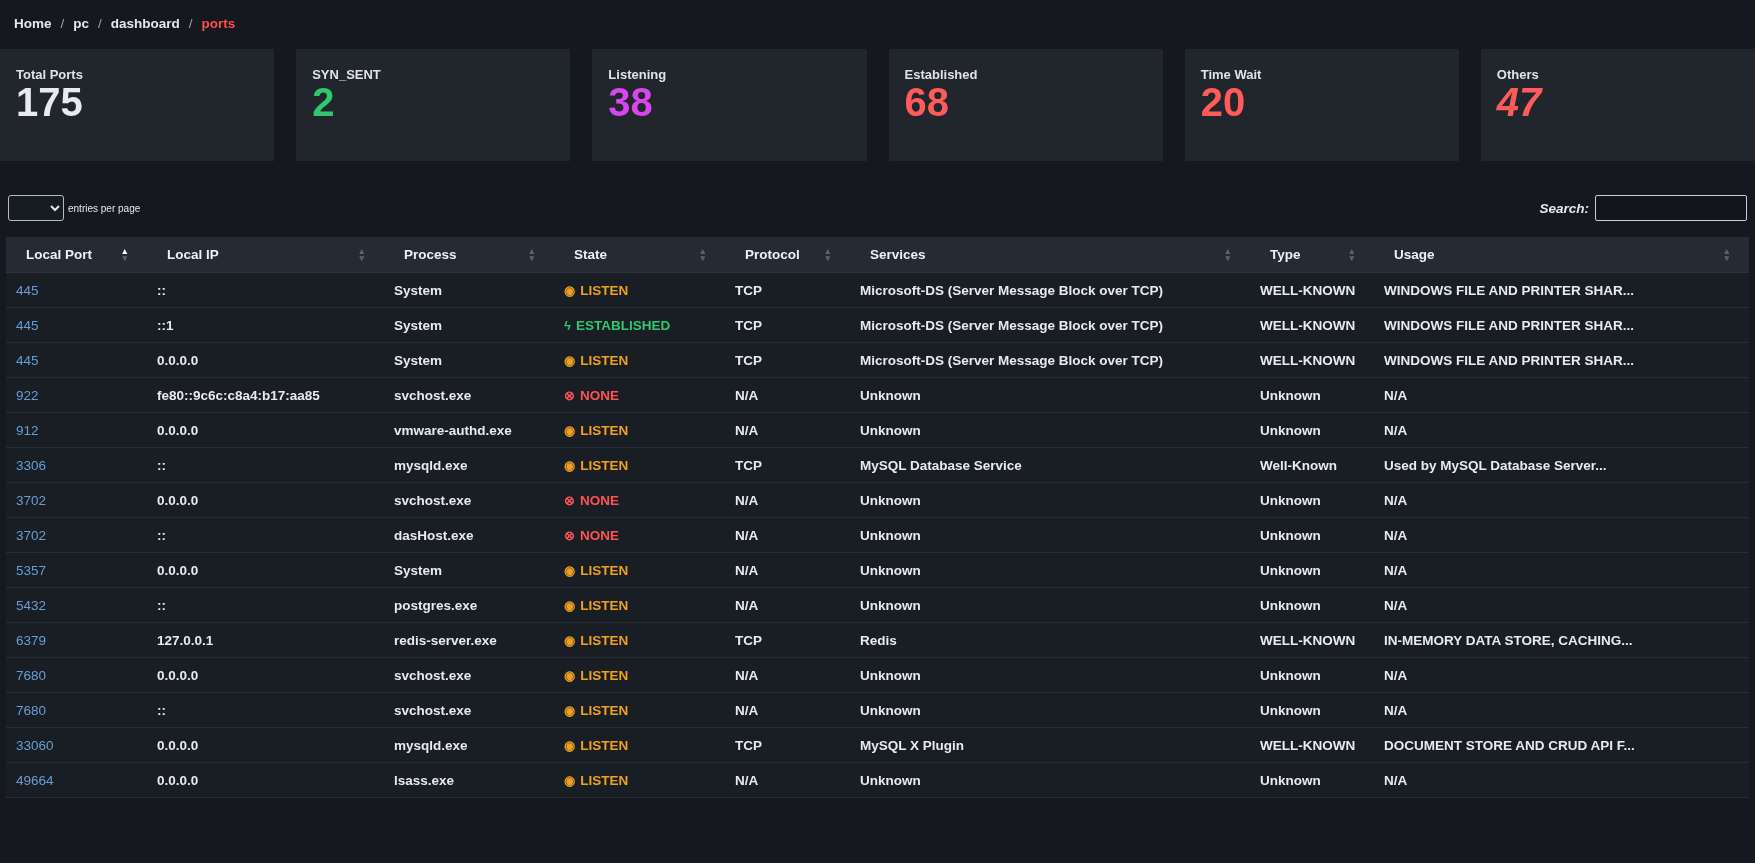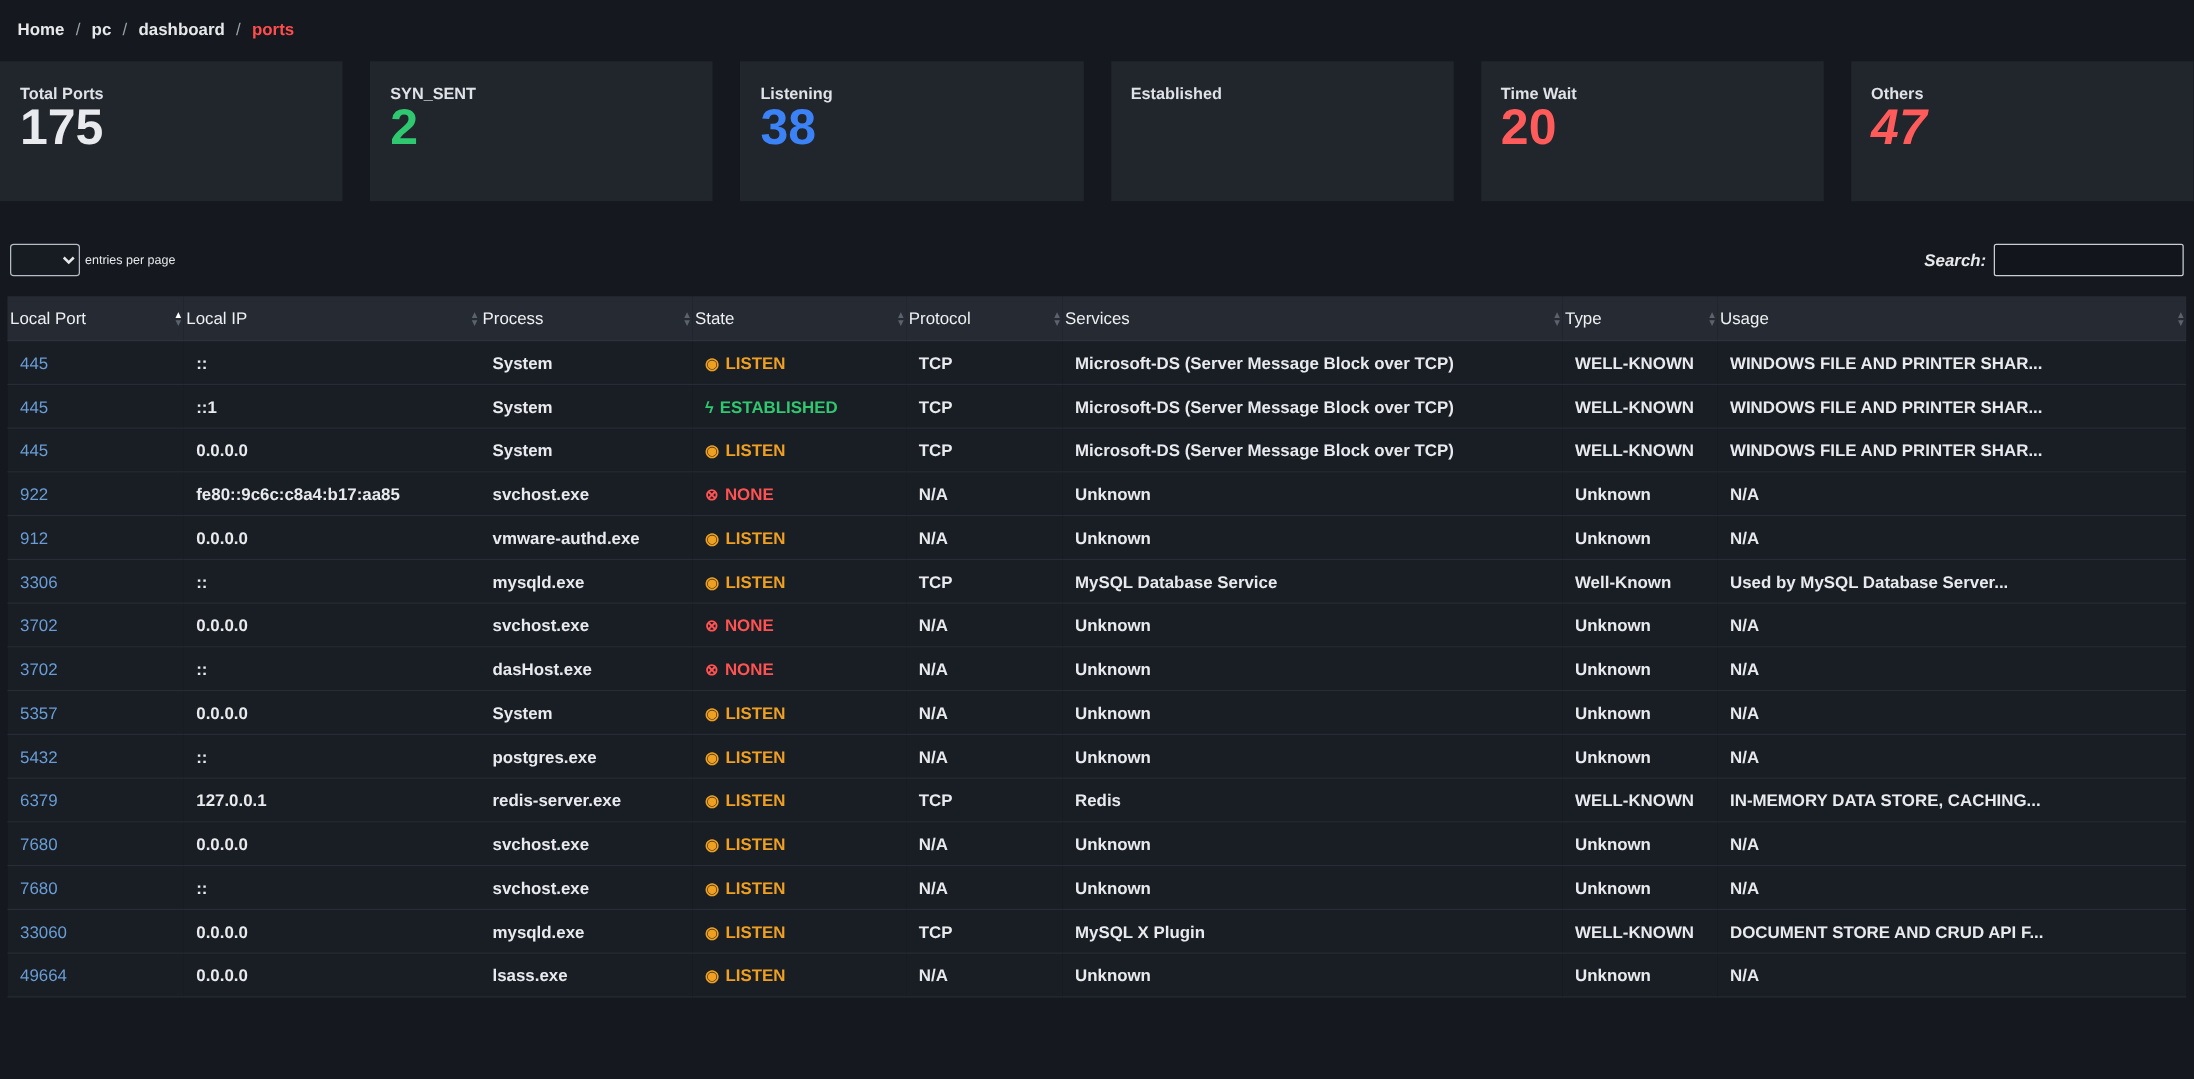"38" div.stat-value { color: #3b82f6 -> #d946ef }
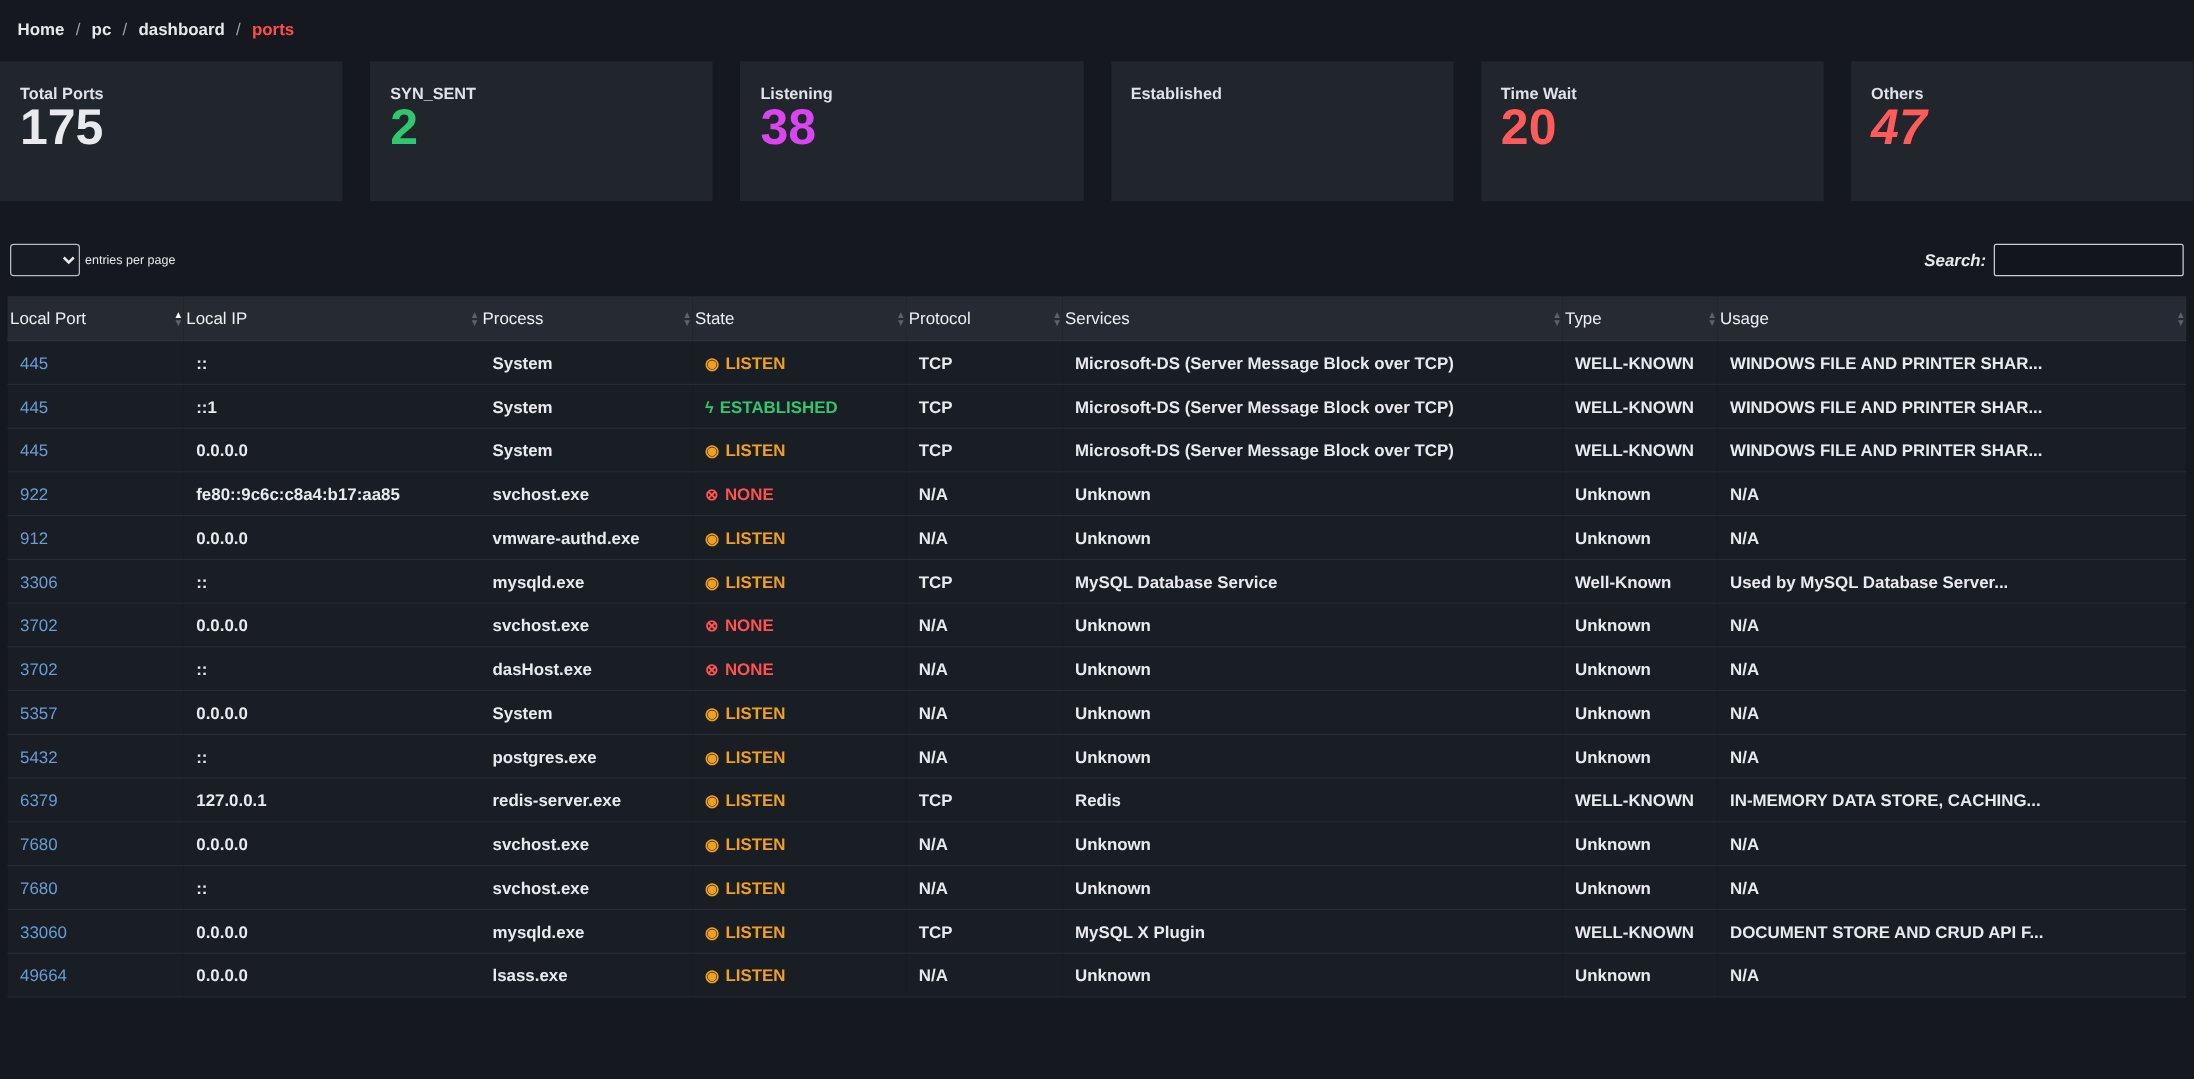"68" div.stat-value { html: none -> <div>68</div> }
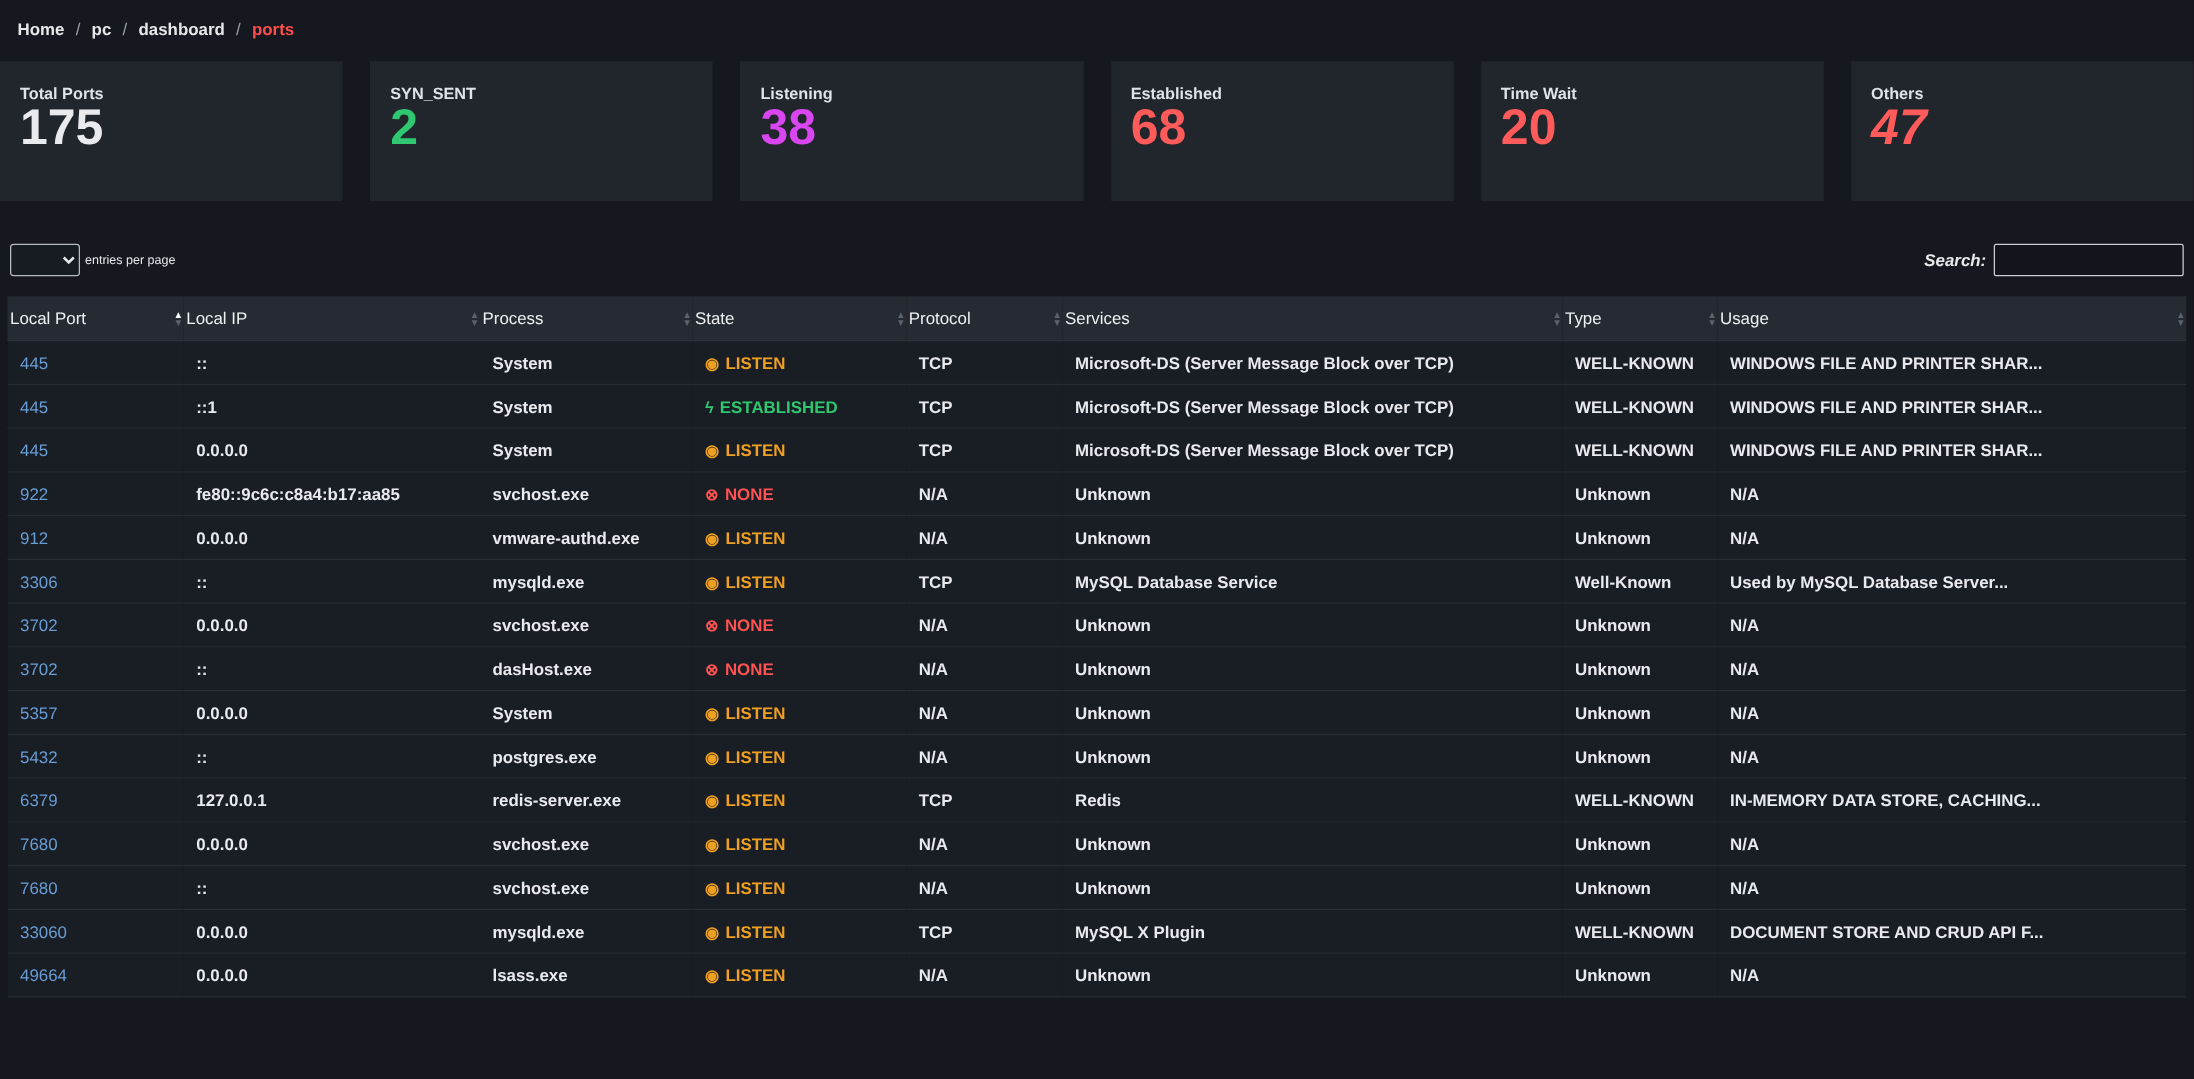"Local Port" thead th { font-weight: 400 -> 700; padding: 10px 2px -> 10px 20px }
